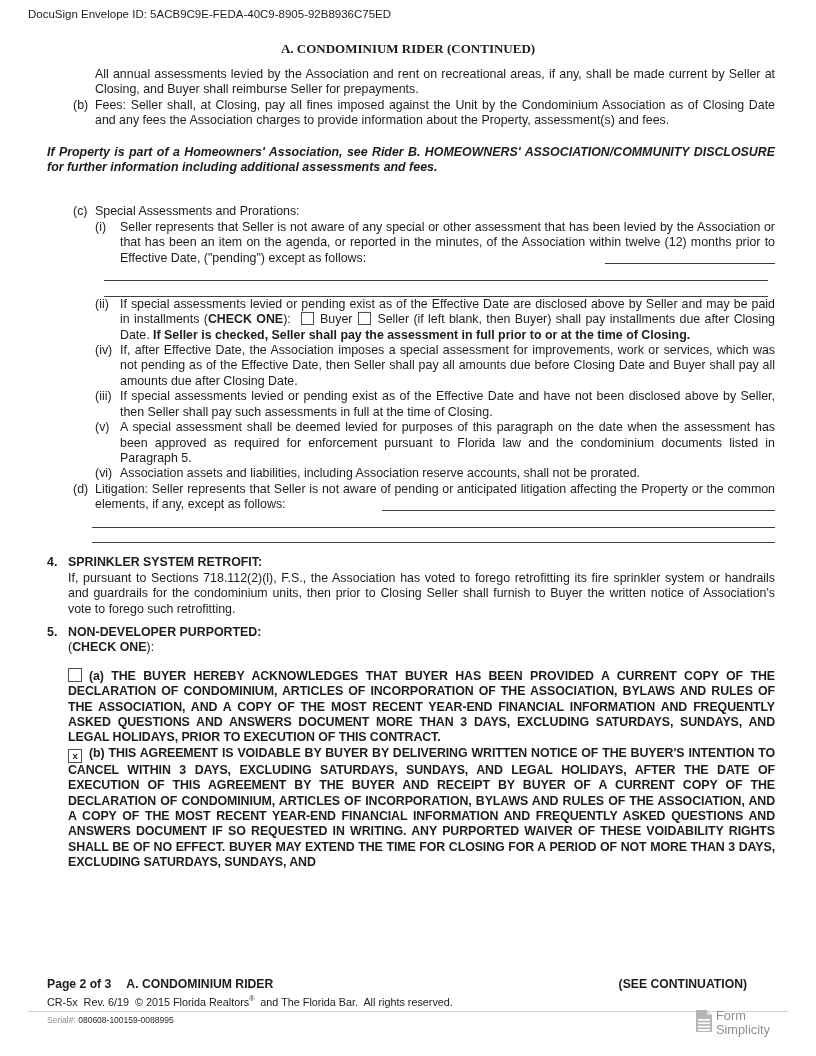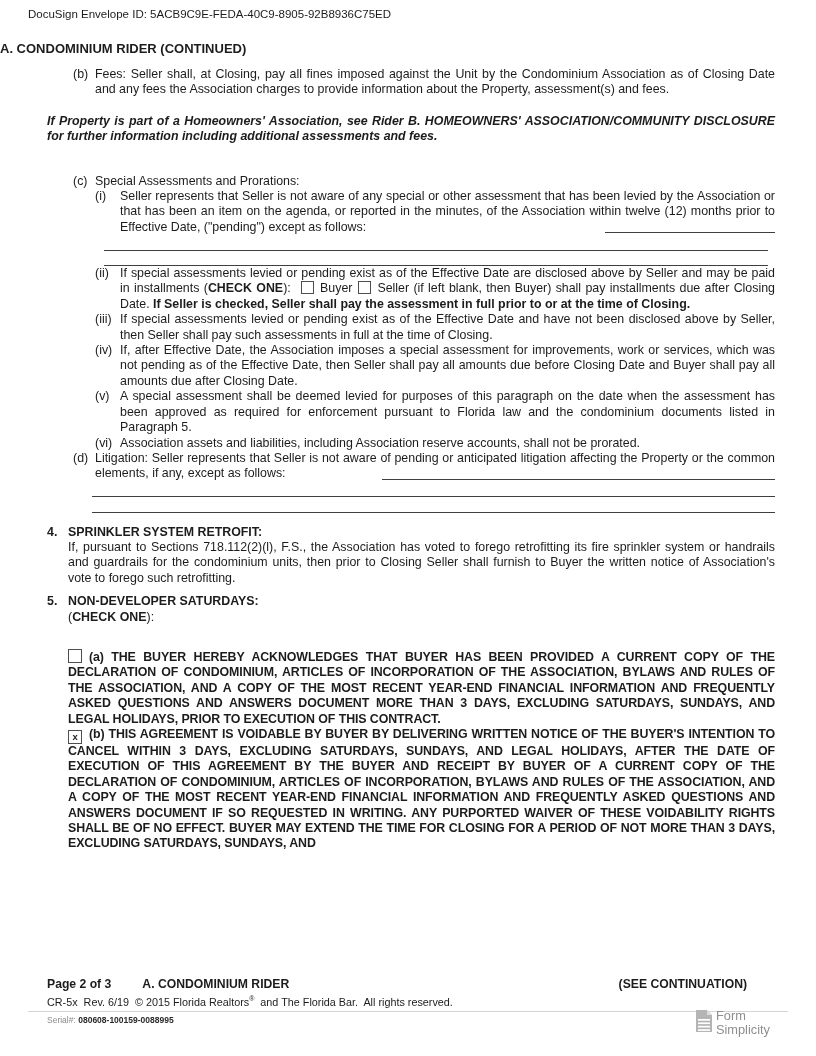"A. CONDOMINIUM RIDER (CONTINUED)" .title { font-family: none -> Liberation Serif, serif; text-align: none -> center }
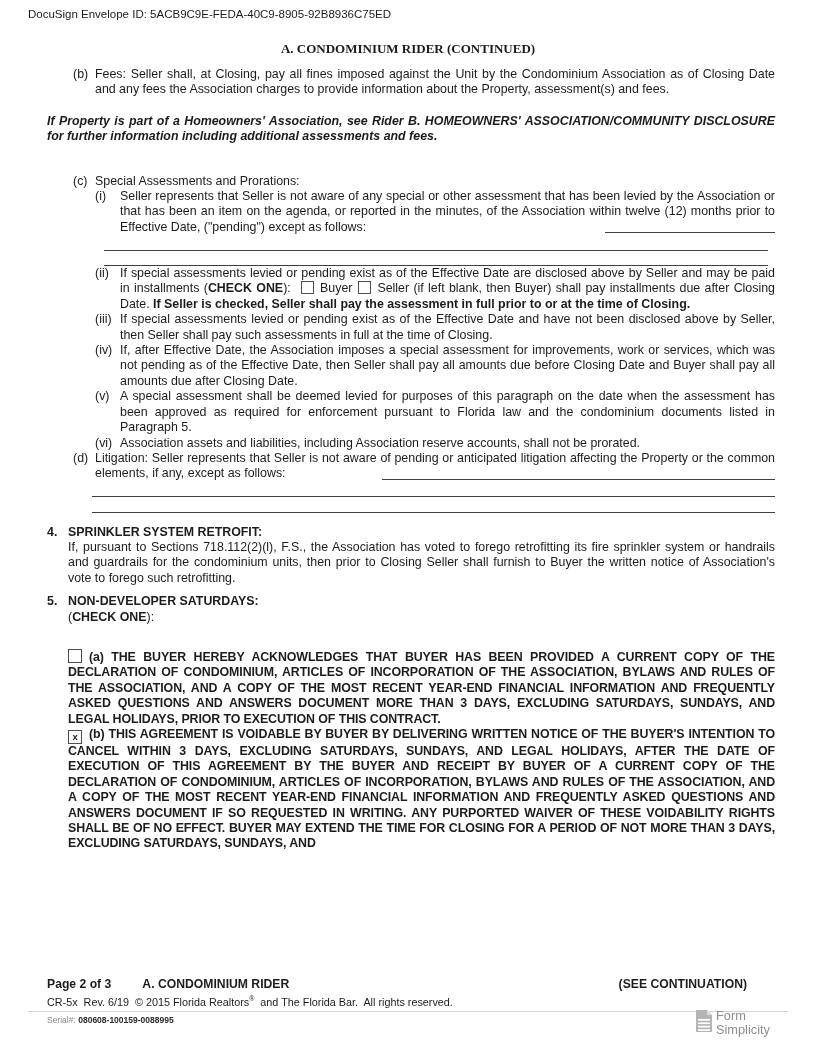"All annual assessments levied by" p.just { html: none -> <p>All annual assessments levied by the Association and rent on recreational areas, if any, shall be made current by Seller at Closing, and Buyer shall reimburse Seller for prepayments.</p> }
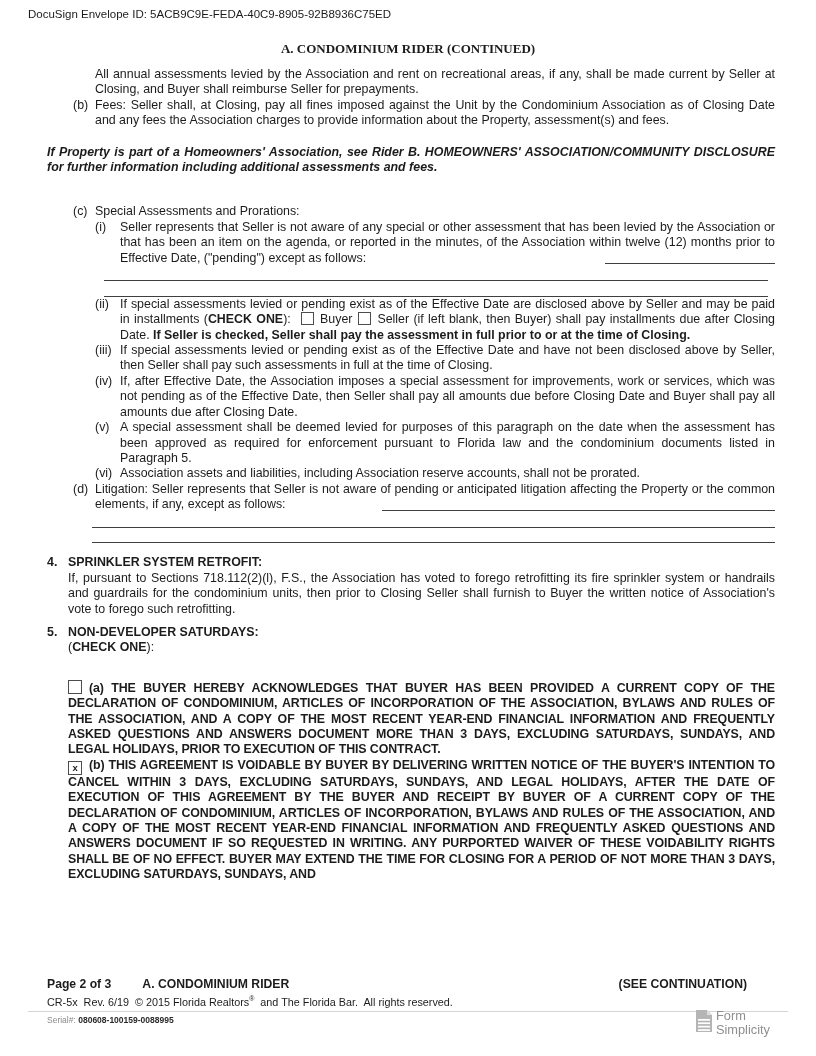"(iii)" div.li { order: before "(iv)" -> after "(iv)" }
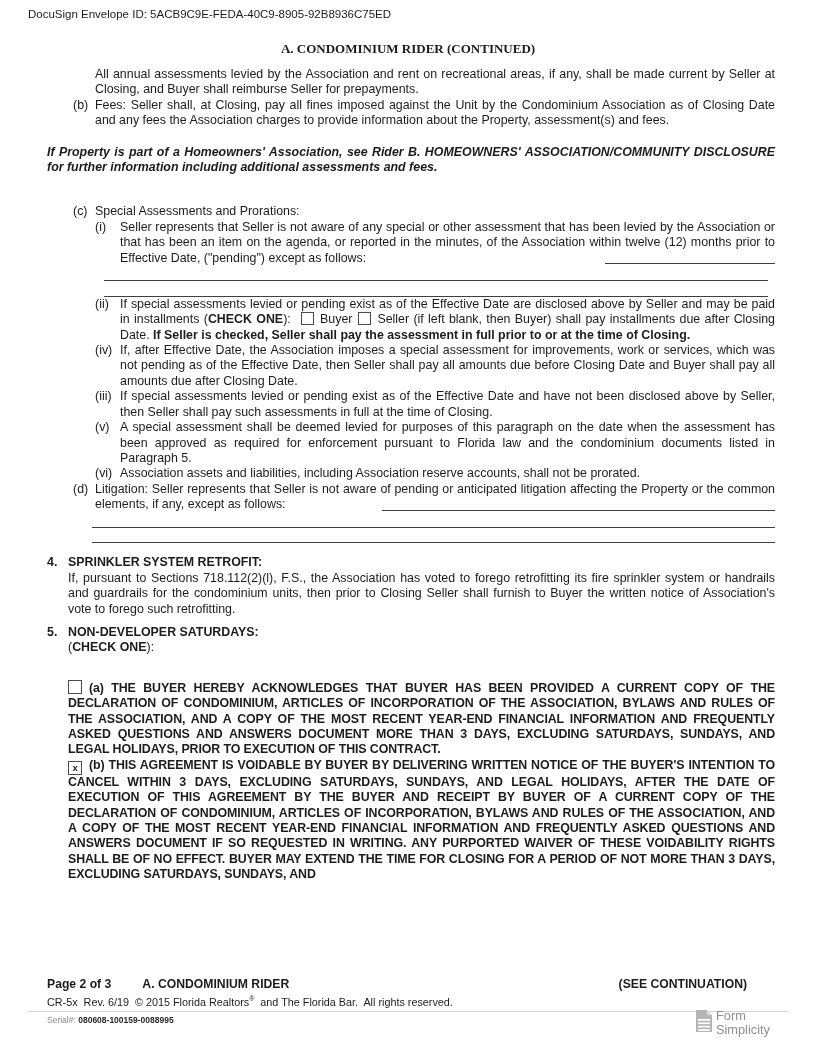"NON-DEVELOPER SATURDAYS:" p.bold { text: SATURDAYS -> PURPORTED }
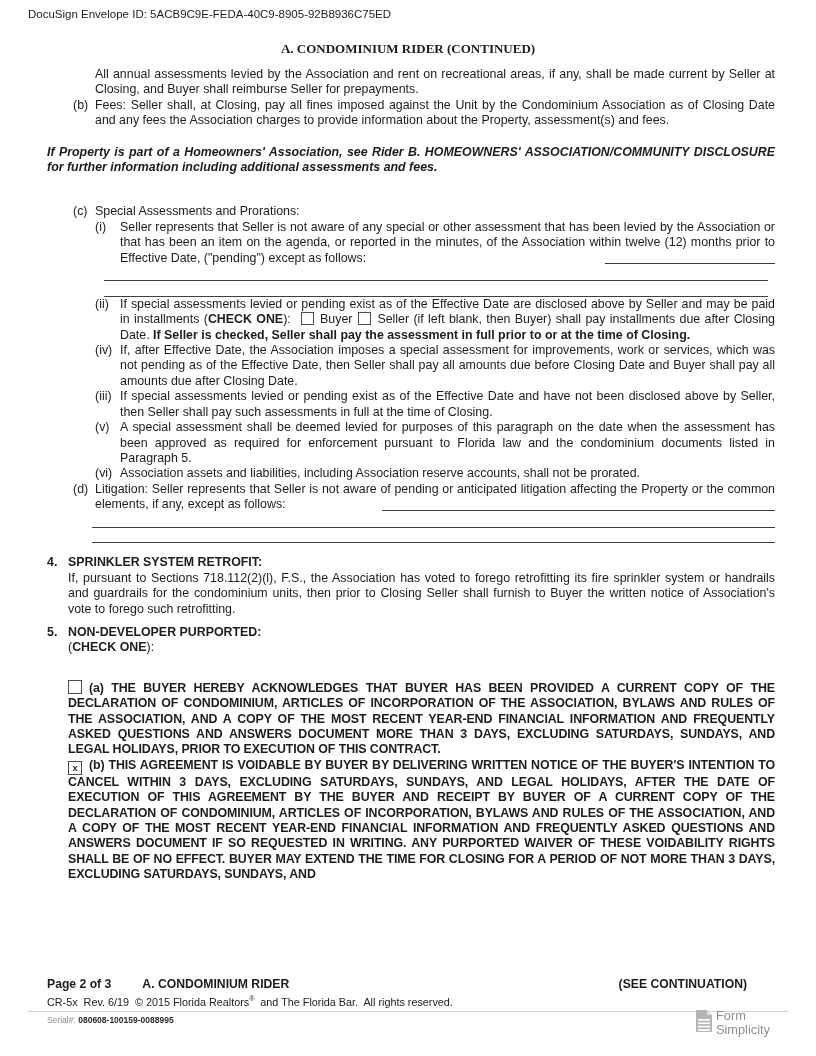"(a) THE BUYER HEREBY ACKNOWLEDGES" .opt-a { margin-top: 24px -> 12px }
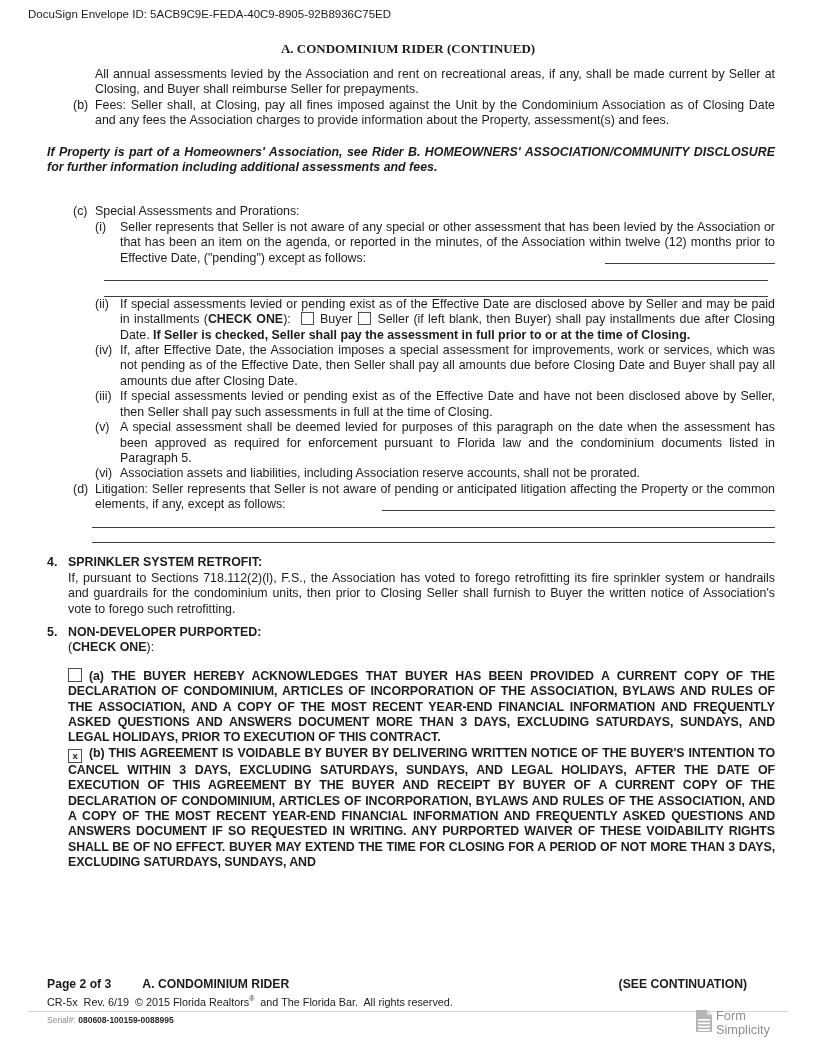"A. CONDOMINIUM RIDER" .f-doc { margin-left: 31px -> 15px }
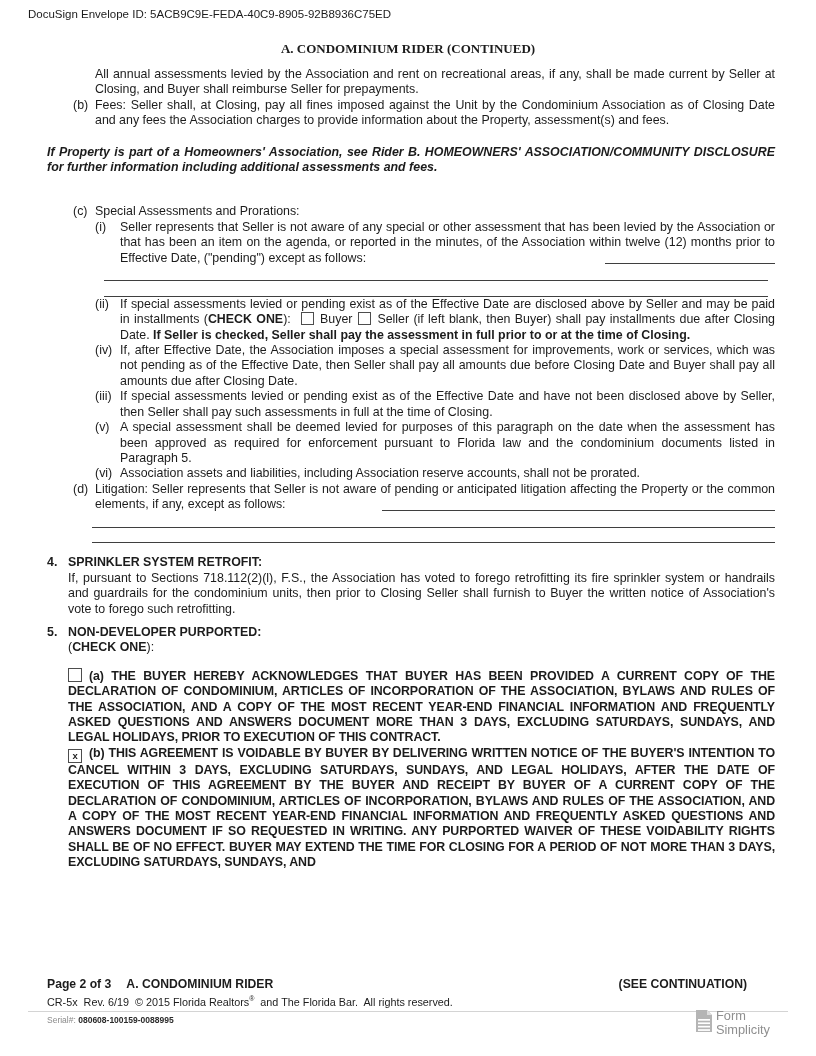"080608-100159-0088995" .f-serial .val { font-weight: bold -> normal }
